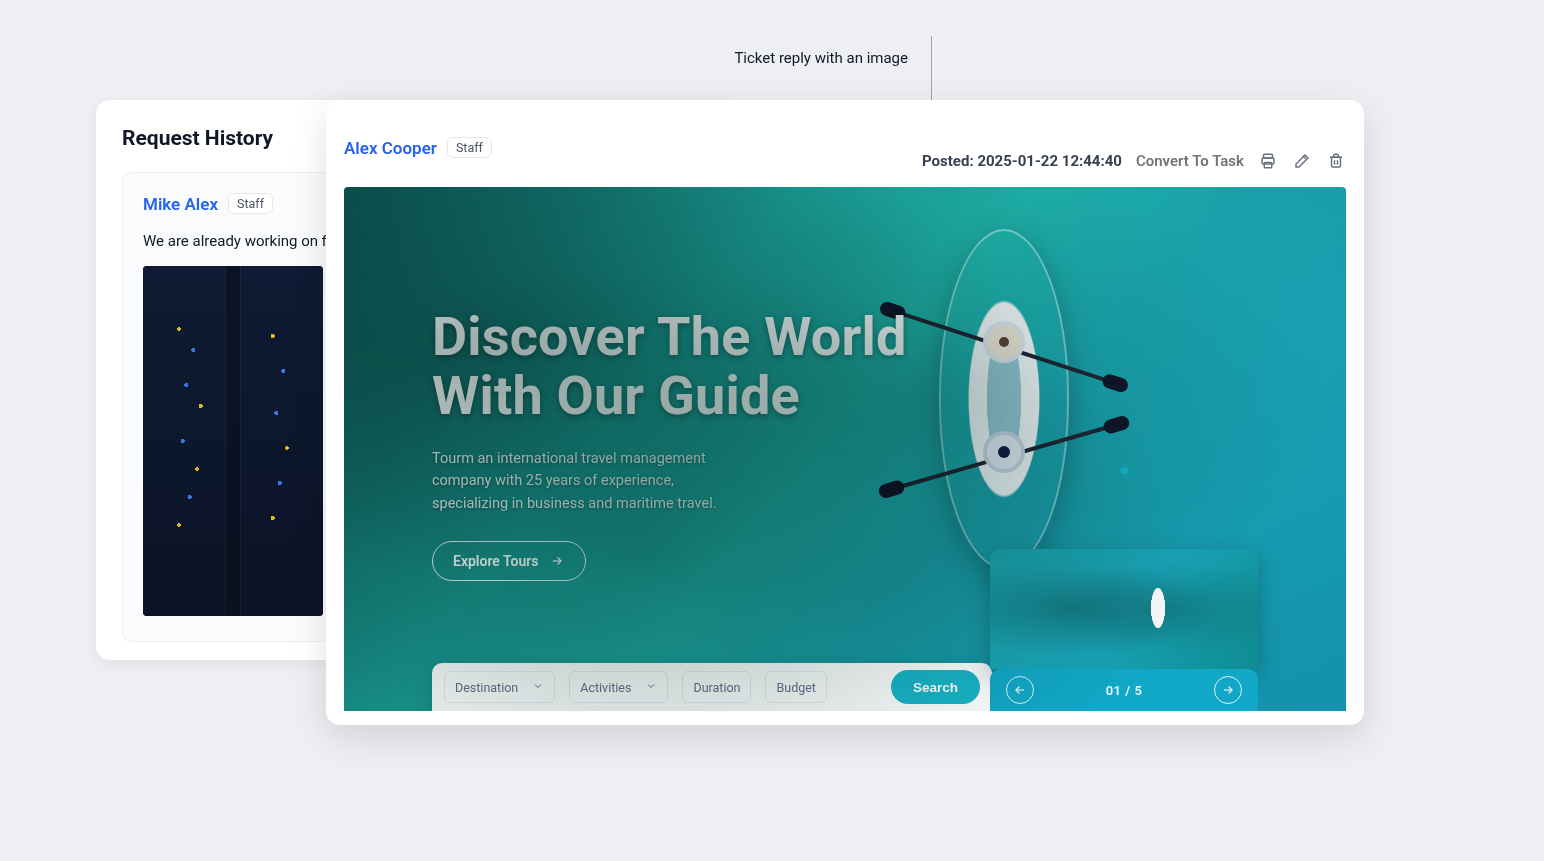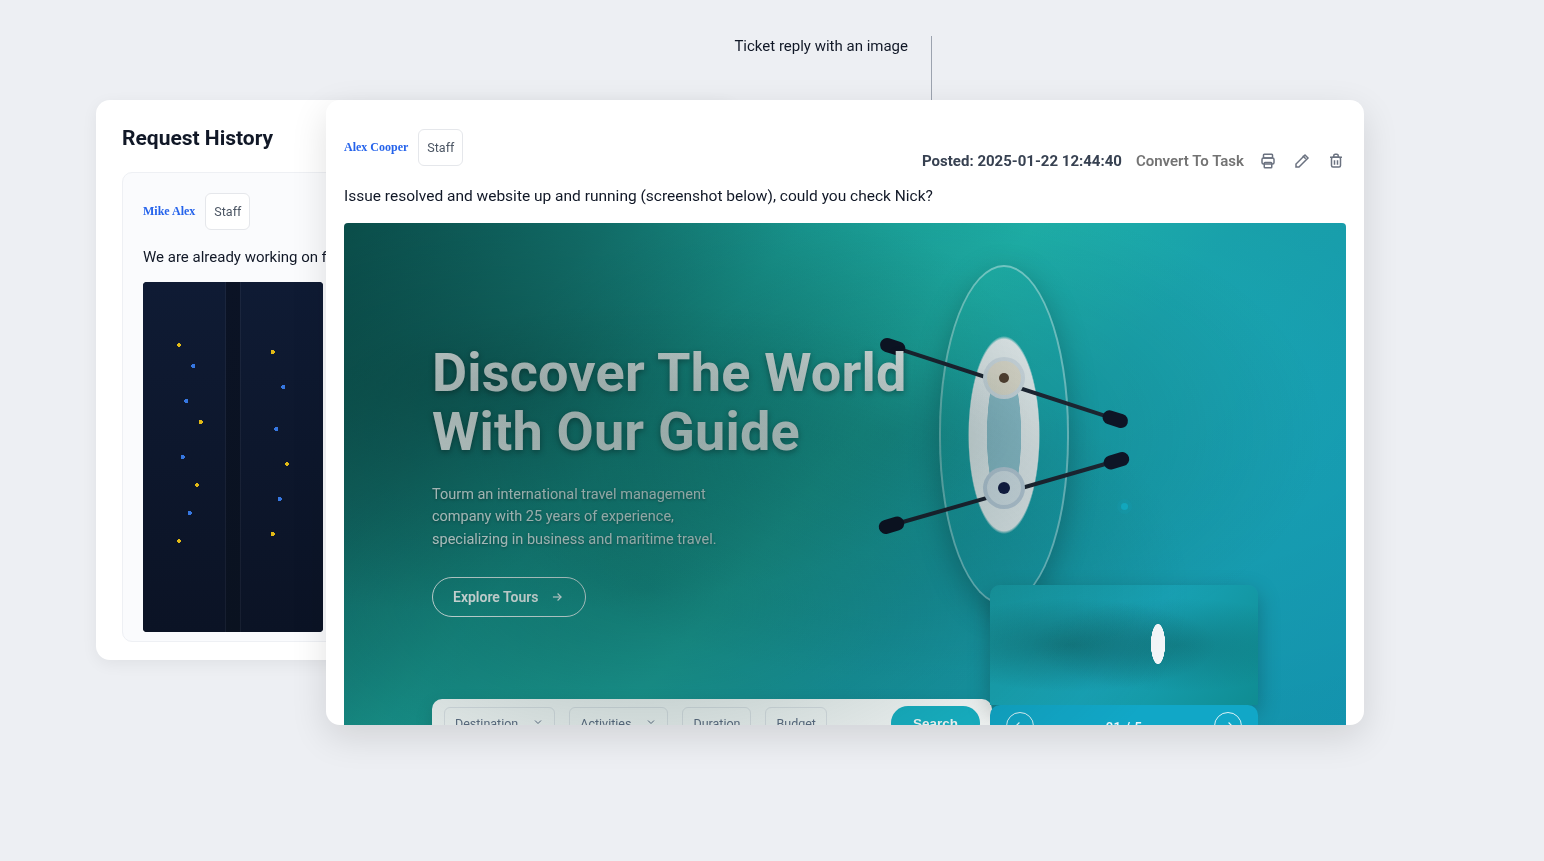"Ticket reply with an image" .annotation { top: 36px -> 48px }
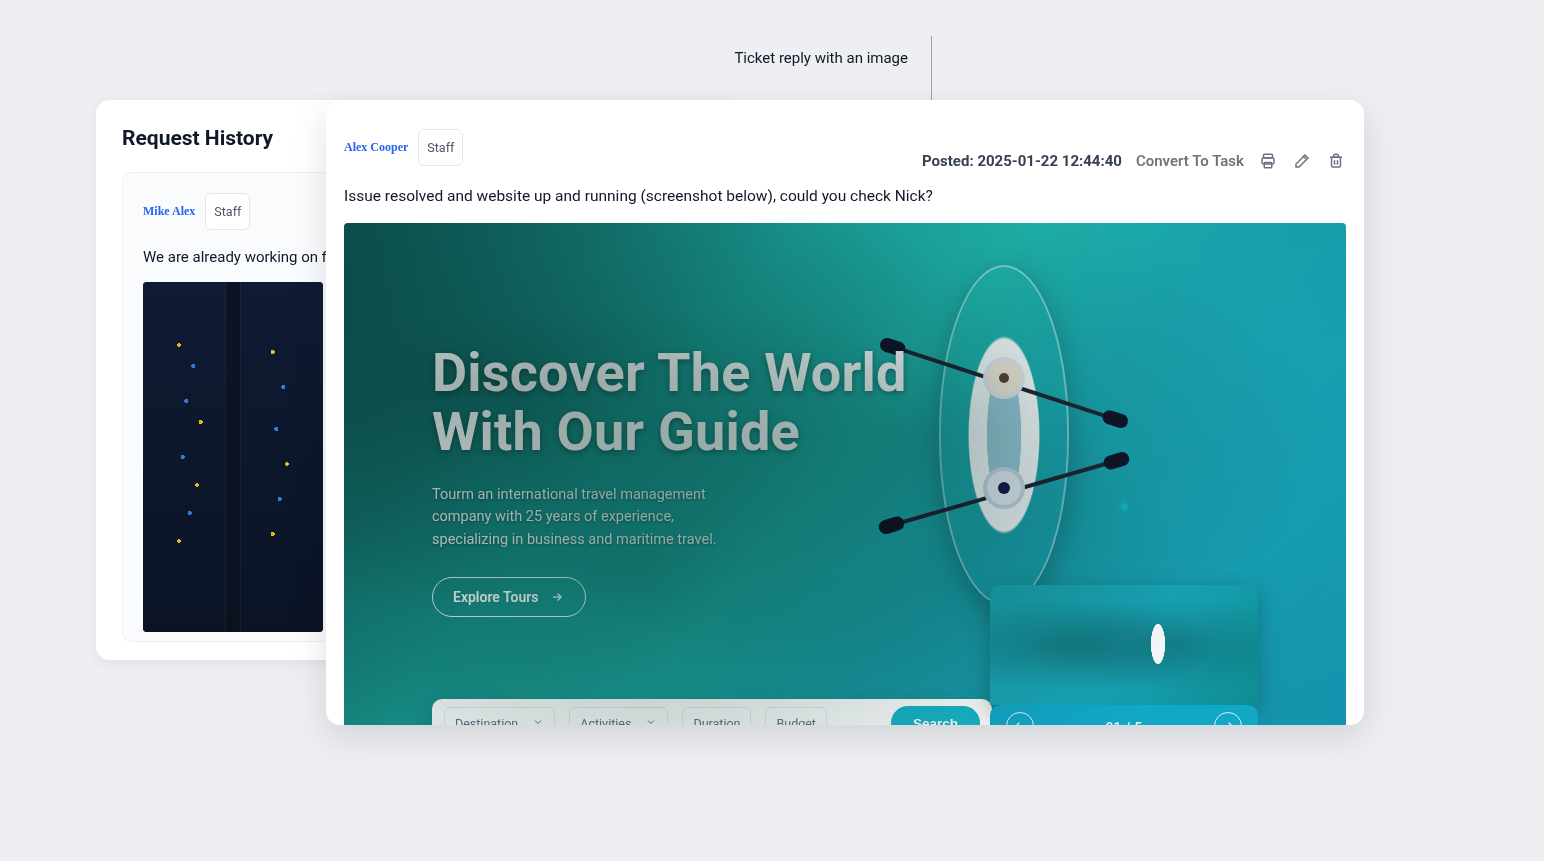"Alex Cooper" .author-link { font-family: Liberation Serif, serif -> none; font-size: 12px -> 17px }
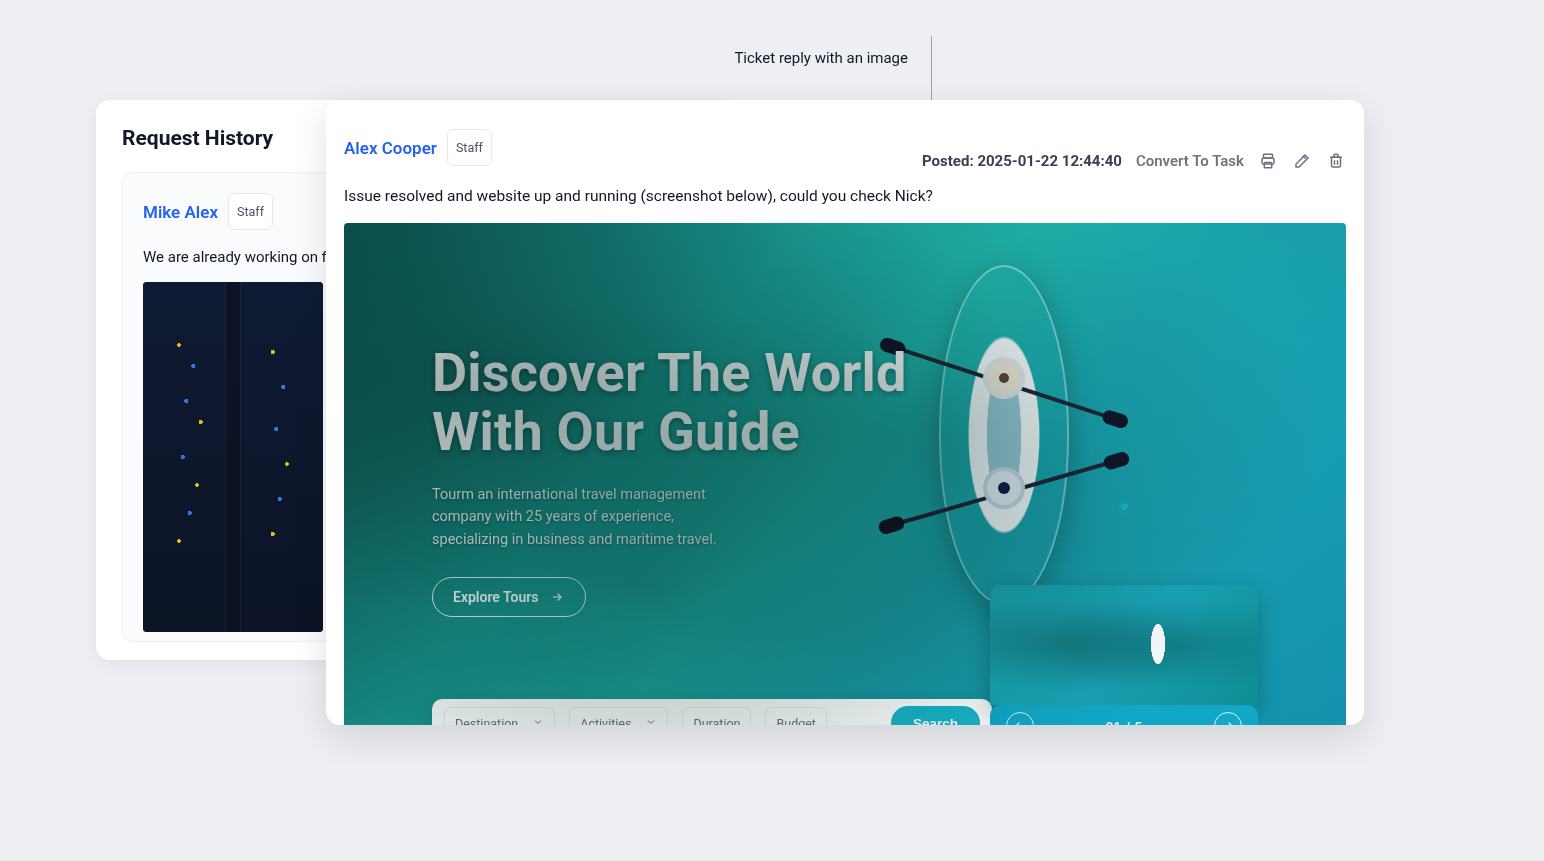"Staff" .badge { padding: 10px 8px -> 2px 8px }
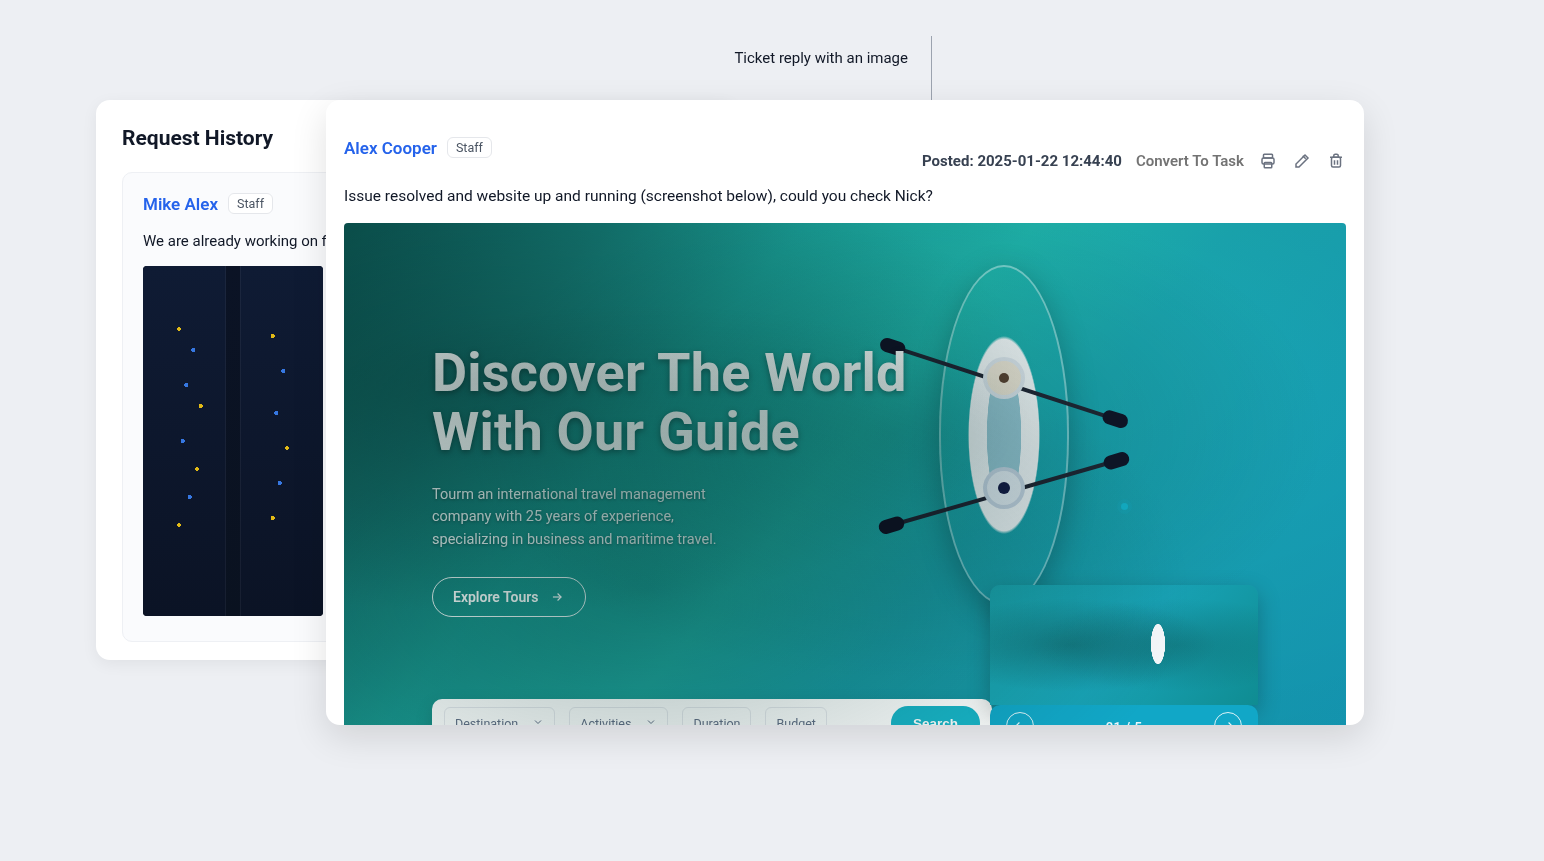"Issue resolved and website up" div.front-body { html: <div>Issue resolved and website up and running (screenshot below), could you check Nick?</div> -> none }
